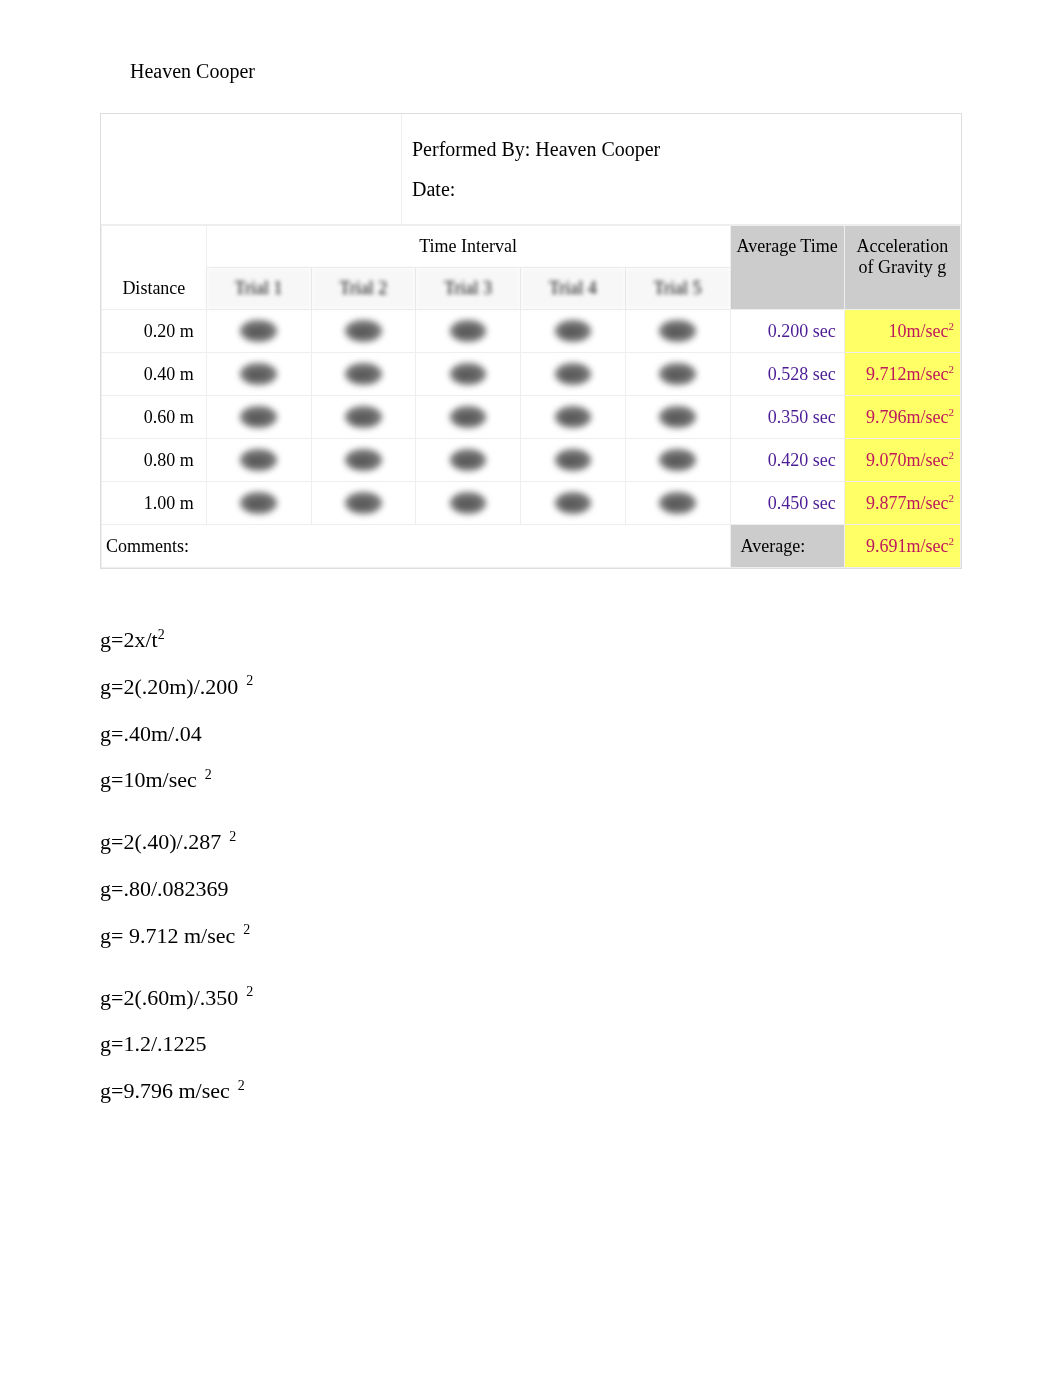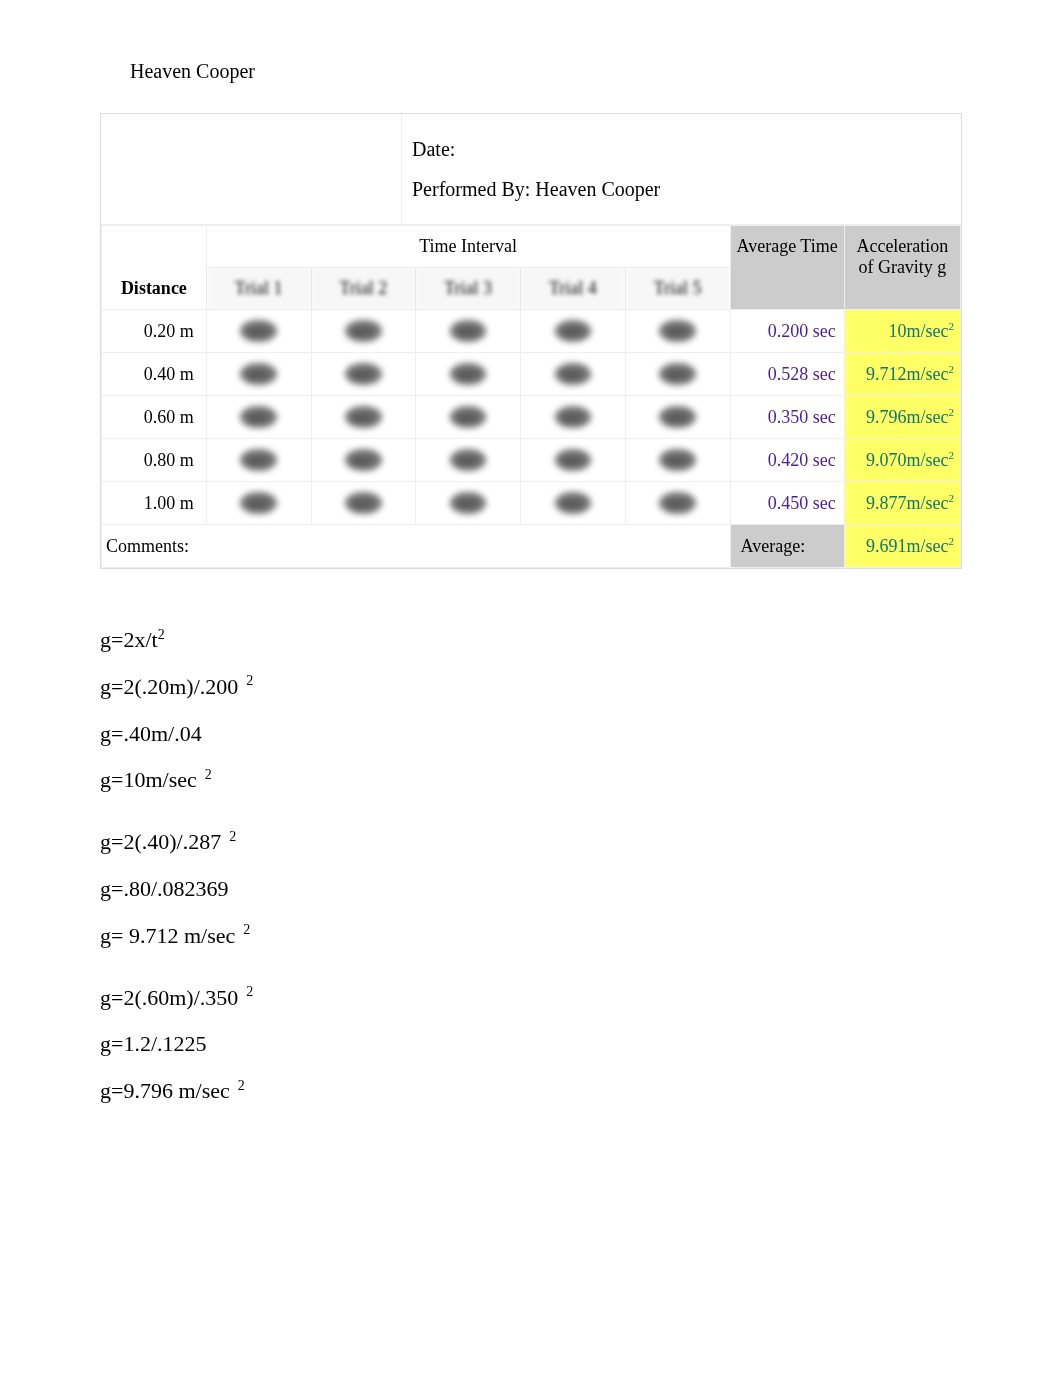"Date:" div { order: before "Performed By: Heaven Cooper" -> after "Performed By: Heaven Cooper" }
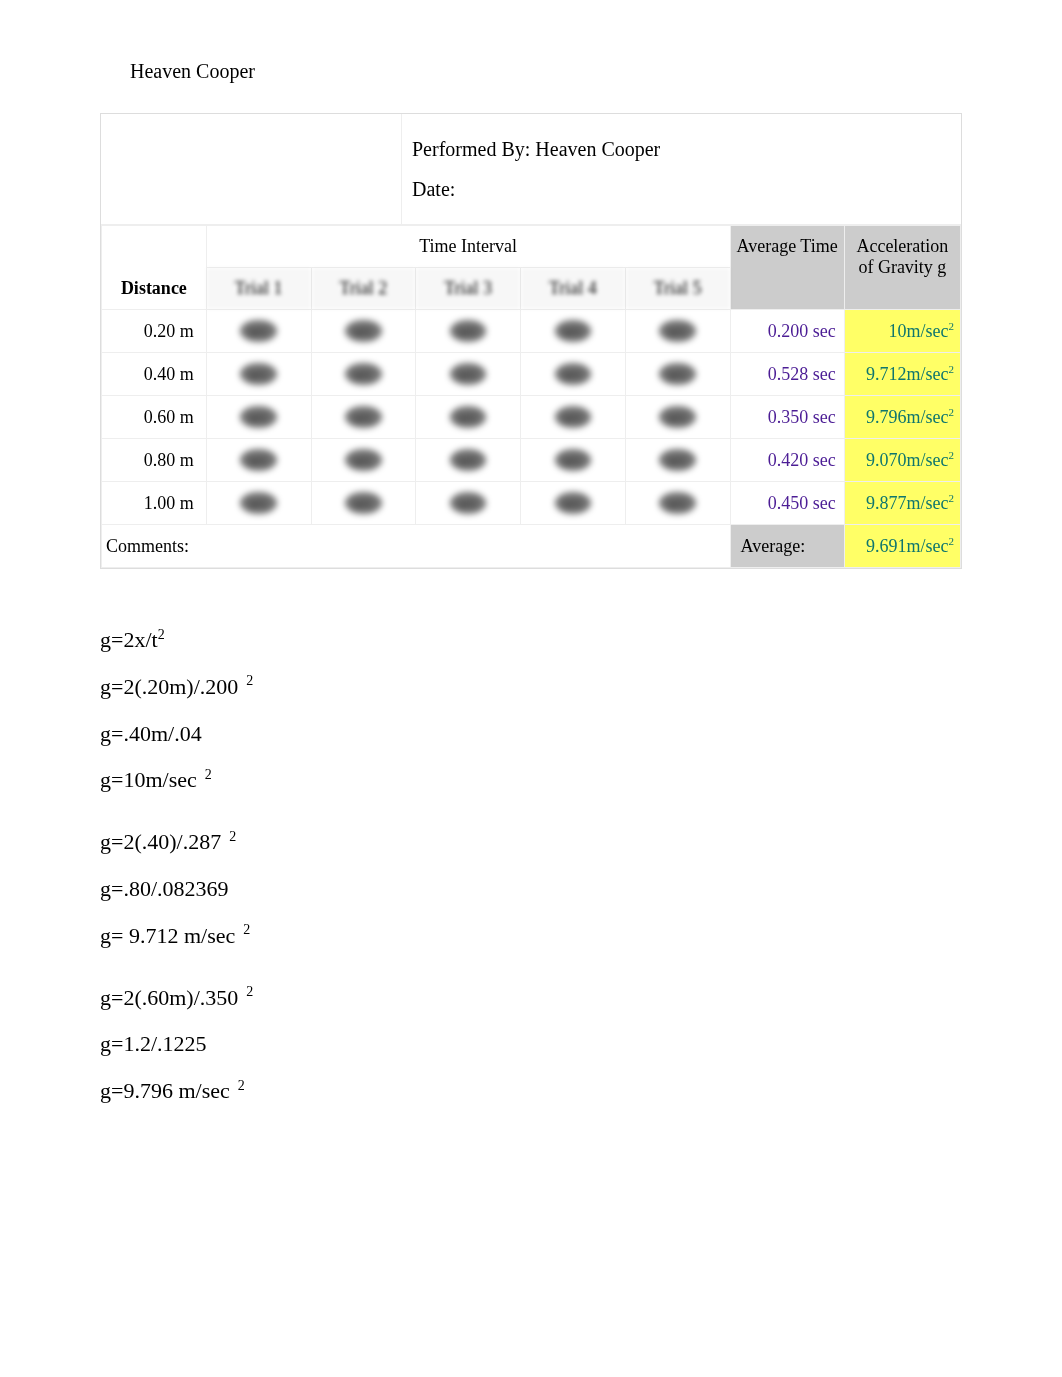"Distance" .th-distance { font-weight: bold -> normal }
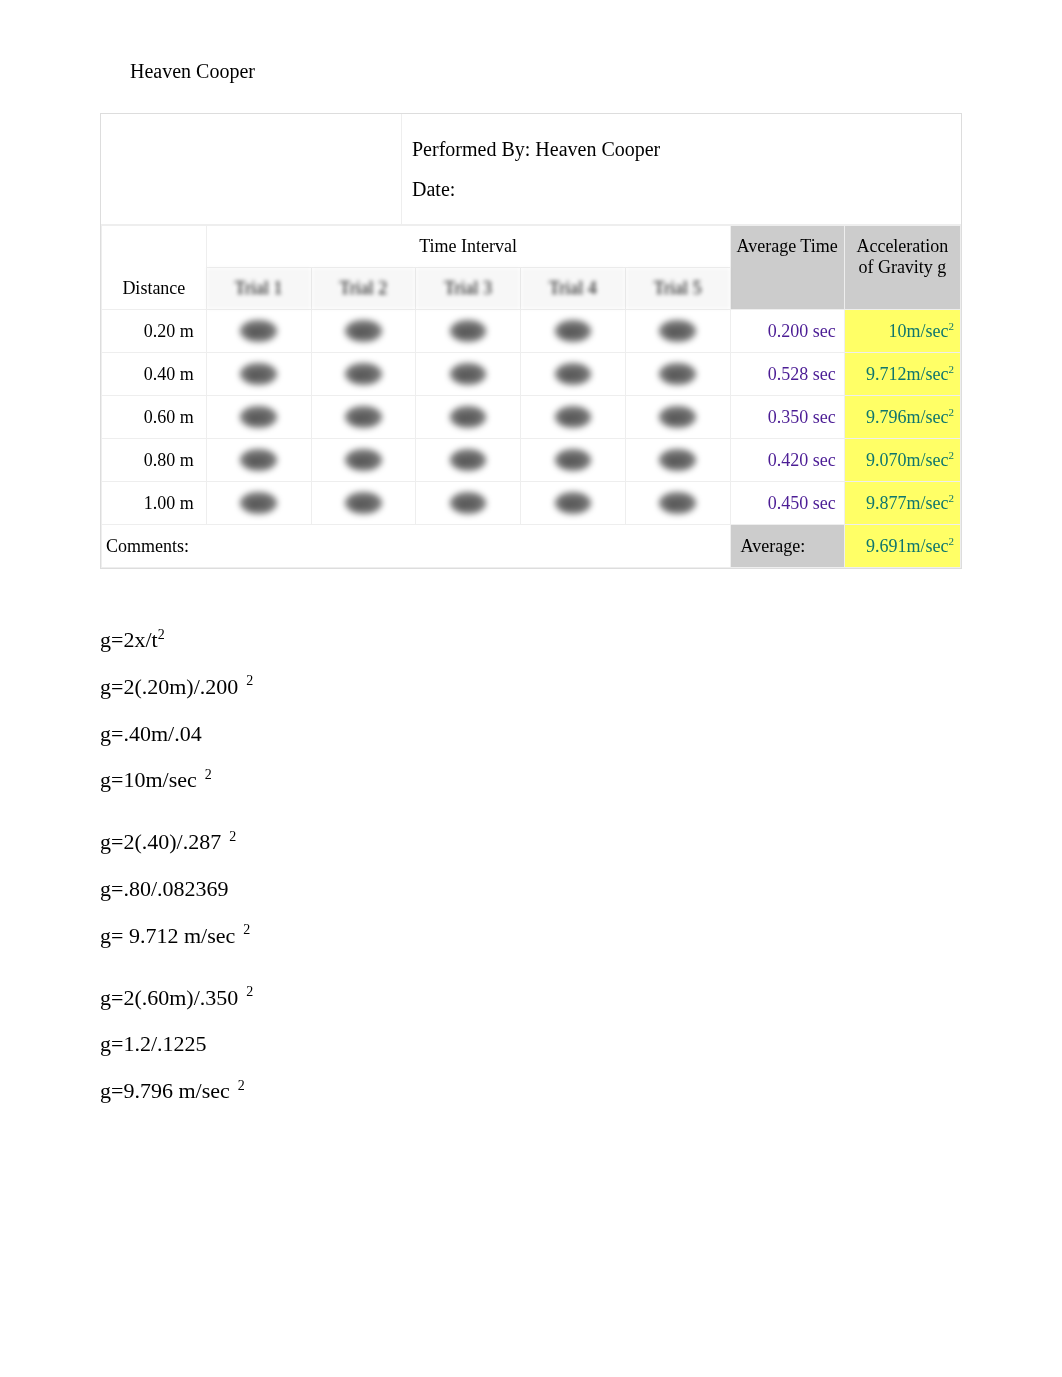"10m/sec2" .accel-cell { color: #0f766e -> #be185d }
